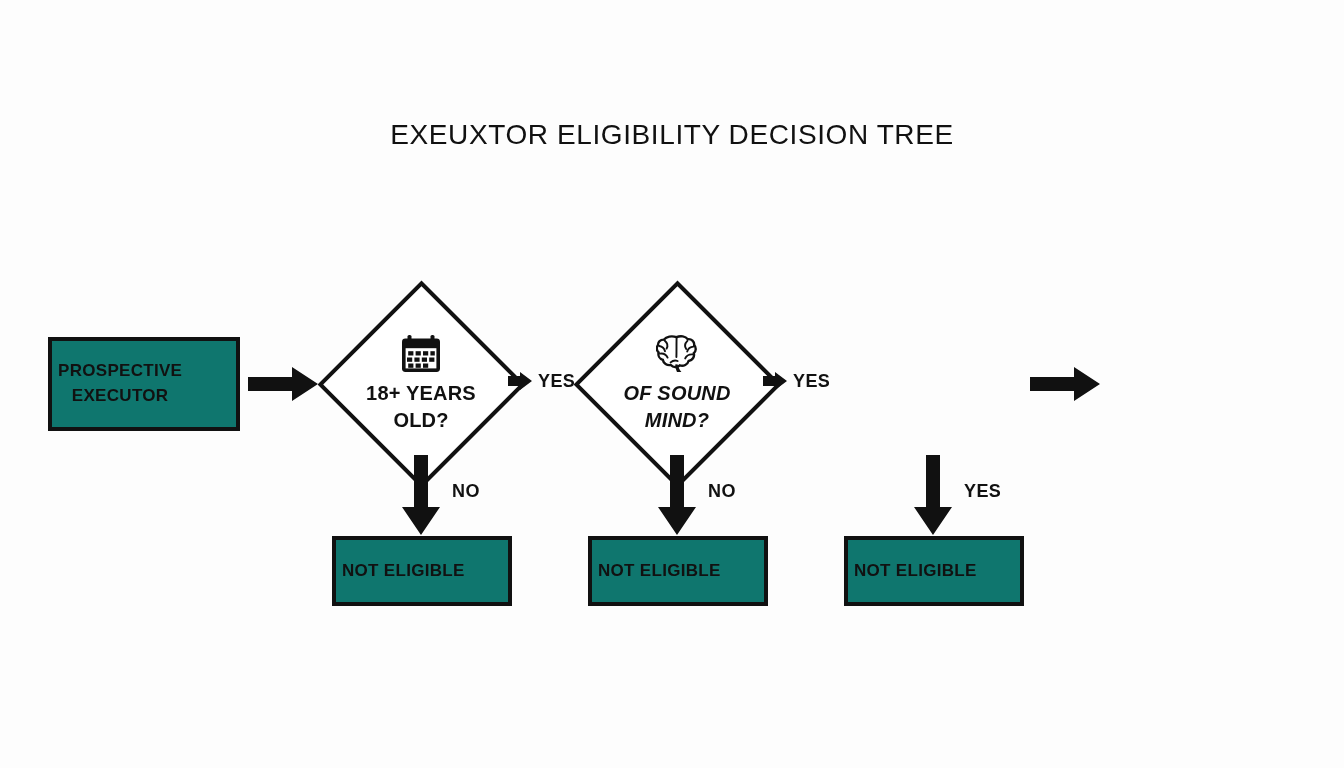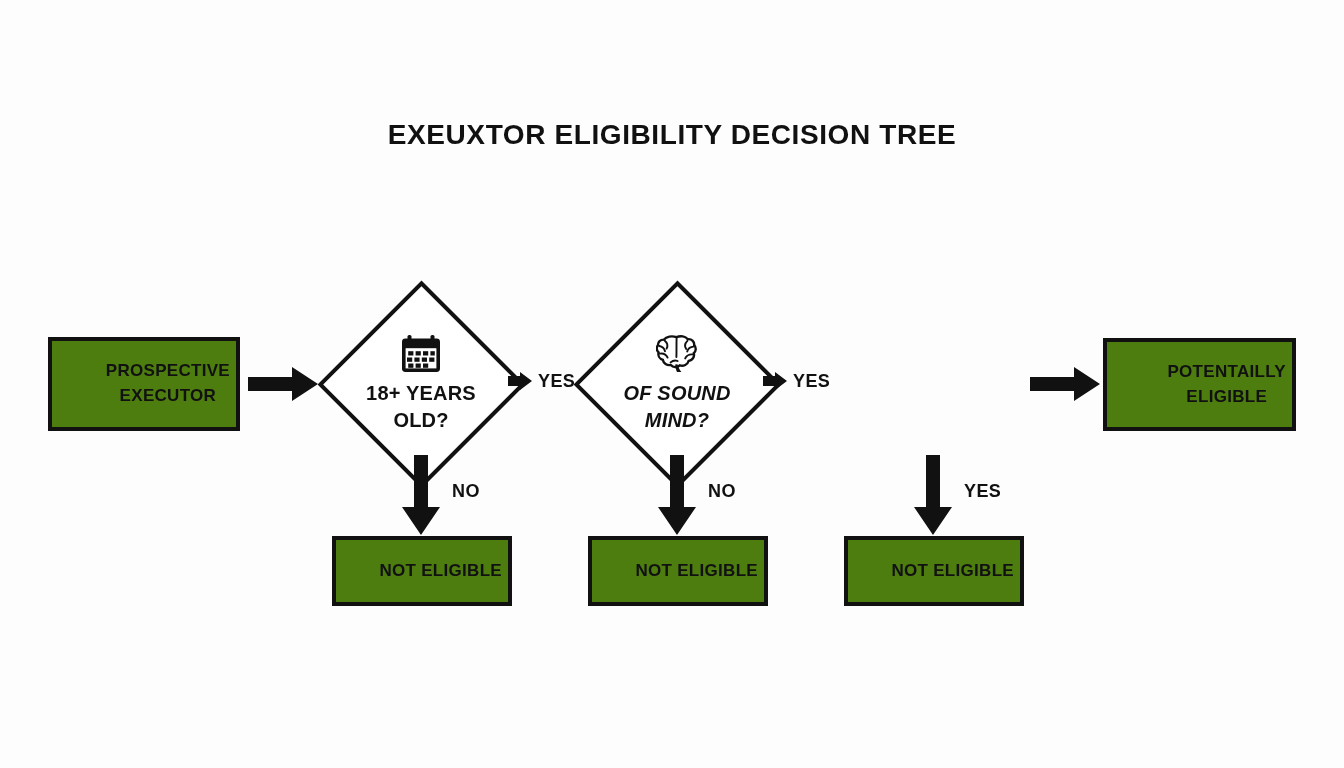"EXEUXTOR ELIGIBILITY DECISION TREE" #diagram-title { font-weight: bold -> normal }
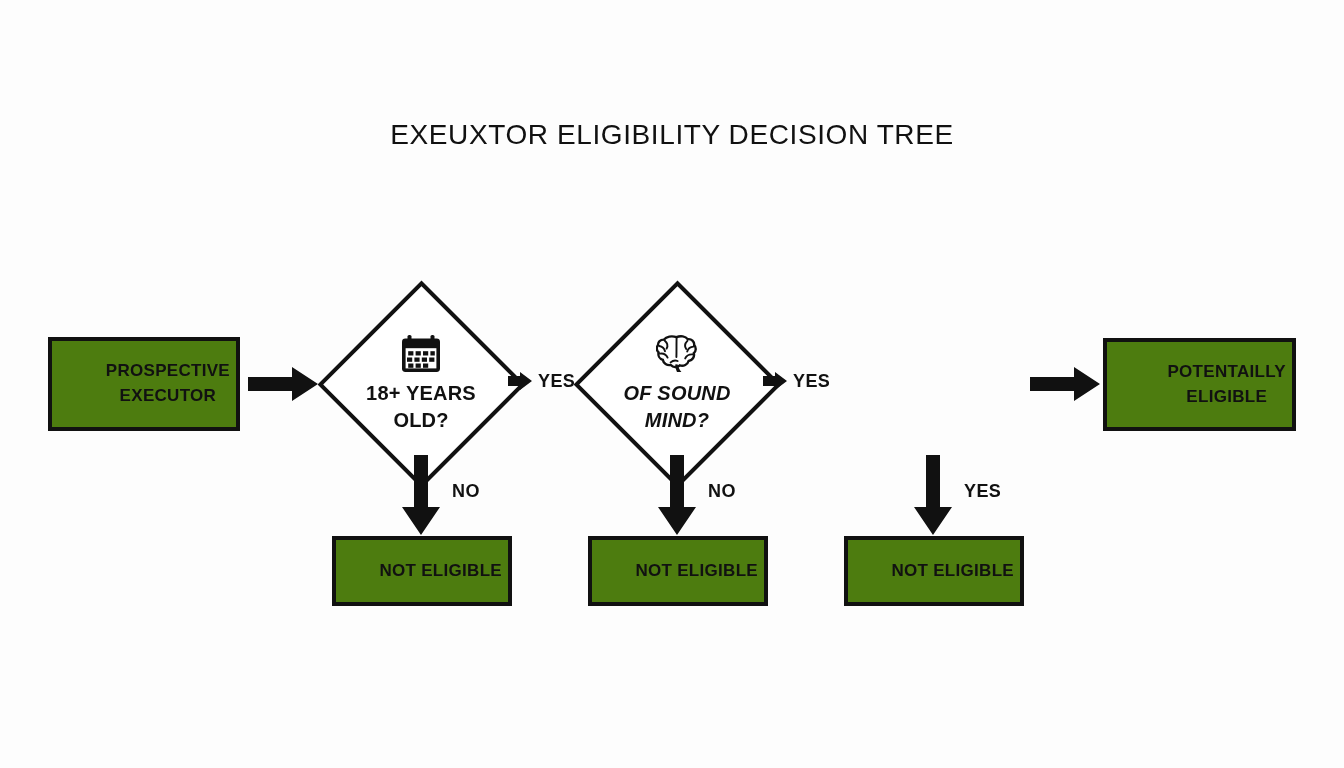"PROSPECTIVE" .node-box { background: #4d7c0f -> #0f766e; justify-content: flex-end -> flex-start }
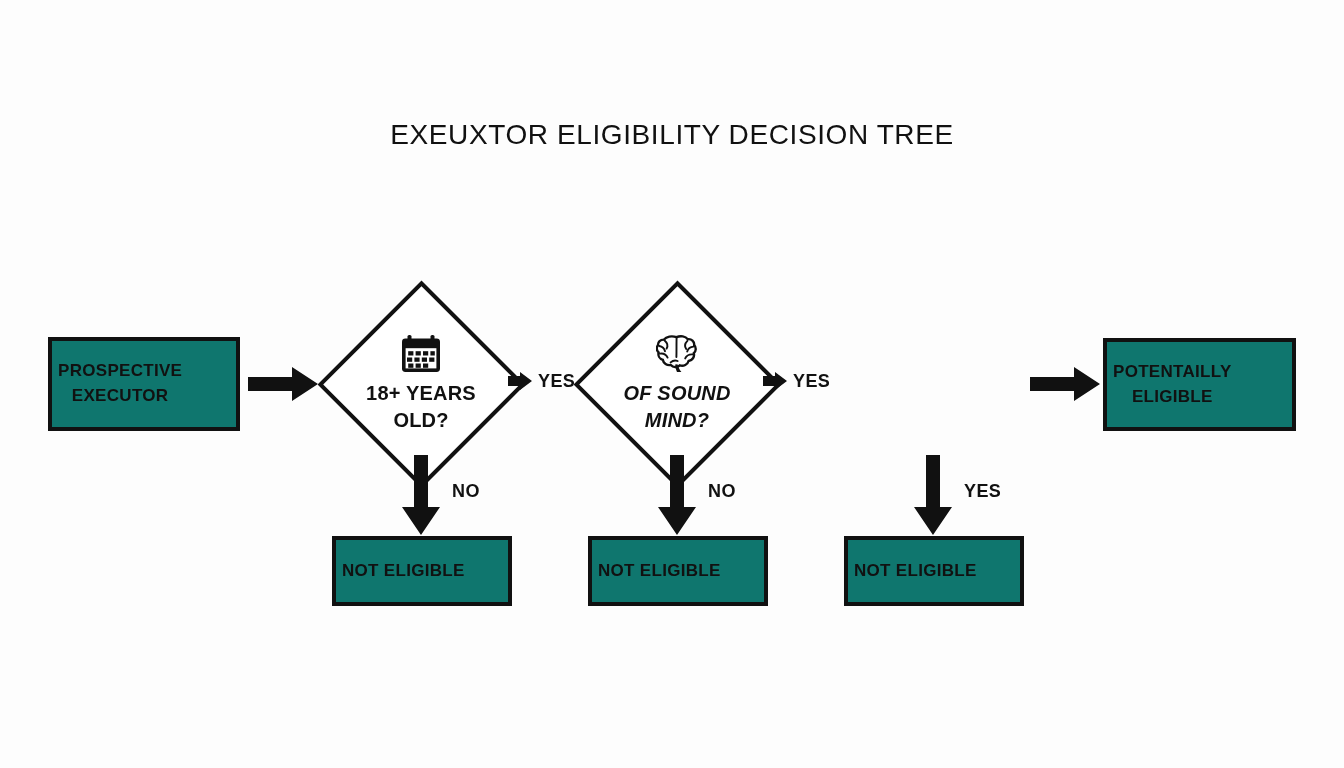"POTENTAILLY" div.node-box { html: <div> <span>POTENTAILLY ELIGIBLE</span> </div> -> none }
